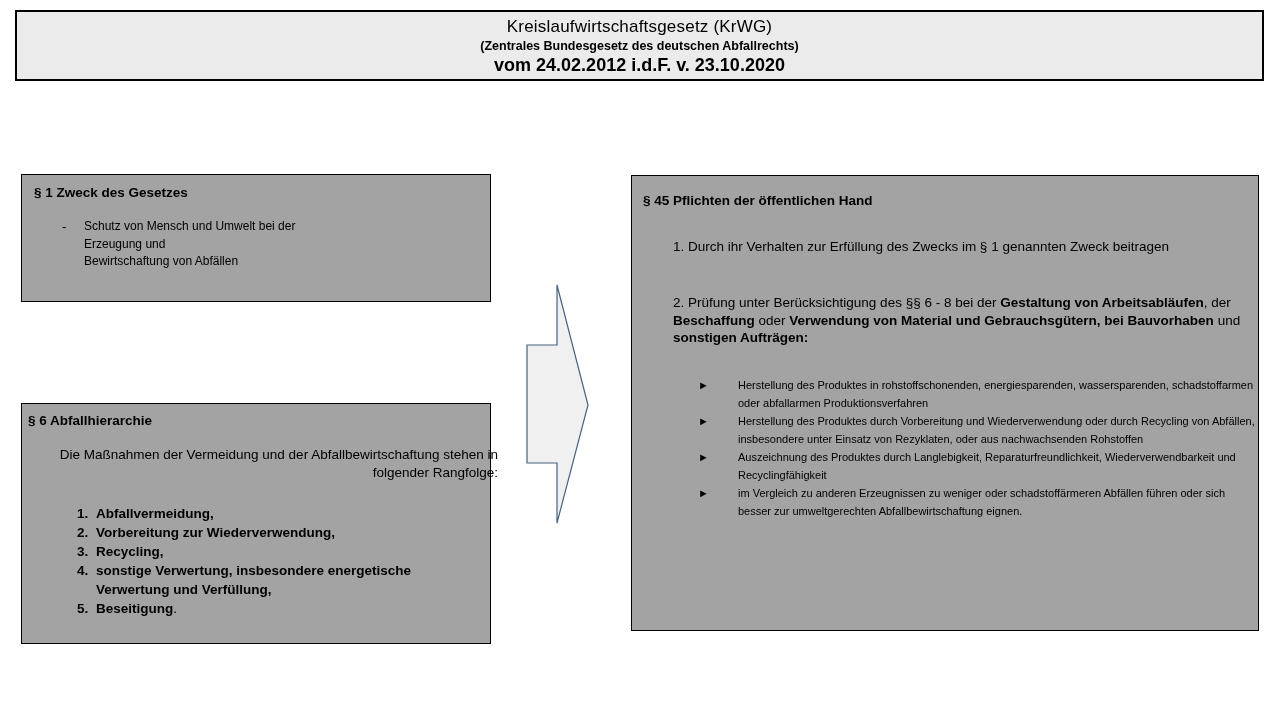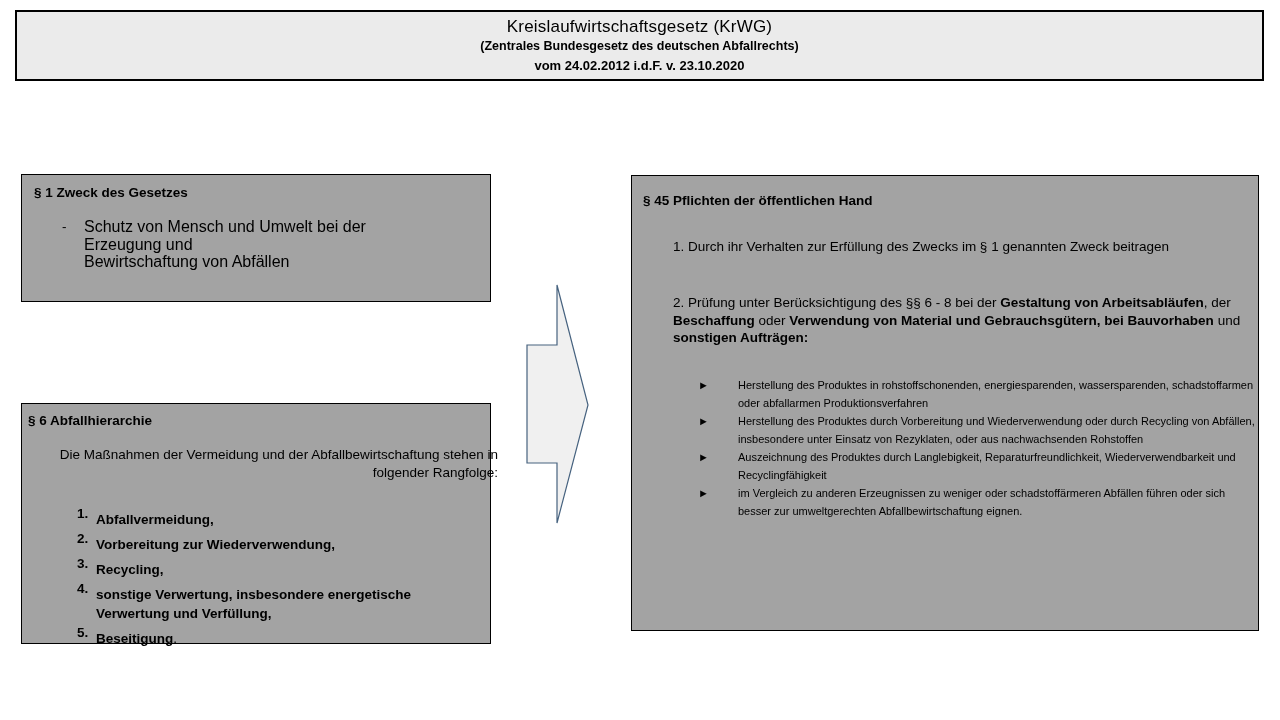"vom 24.02.2012 i.d.F. v. 23.10.2020" .title-line3 { font-size: 13px -> 18px }
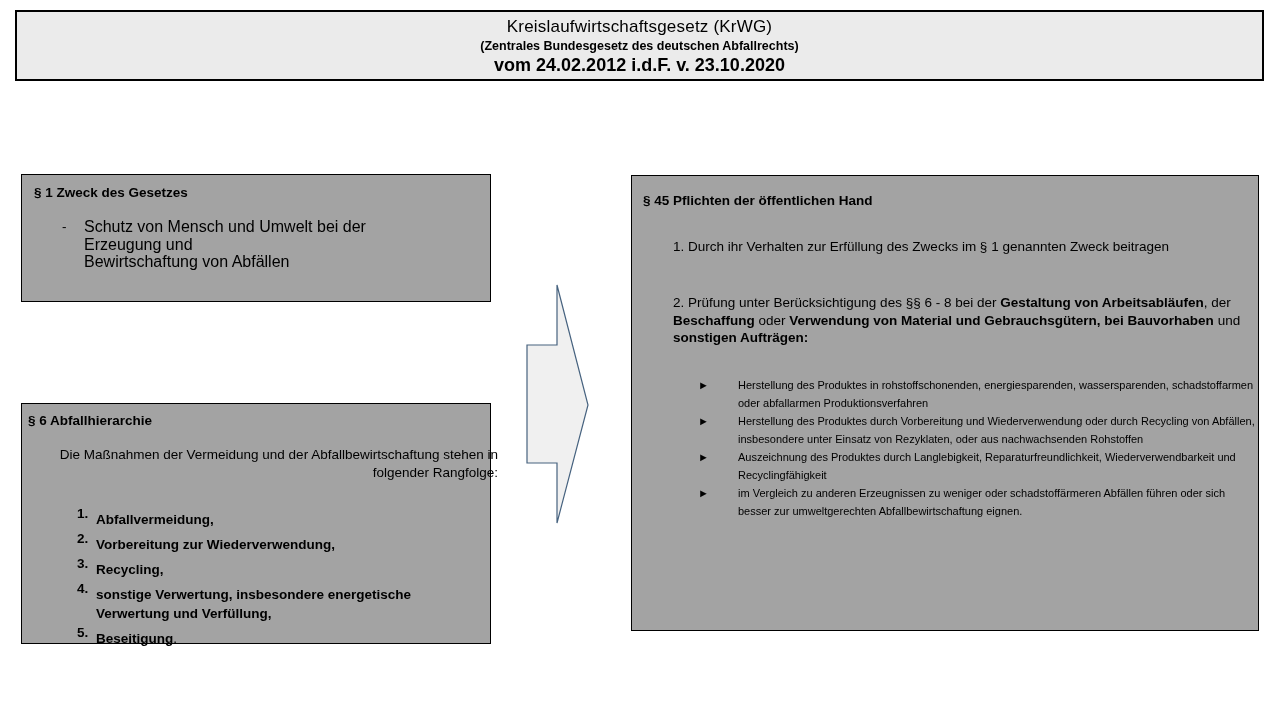"Schutz von Mensch und Umwelt" .p1-item-text { font-size: 16px -> 12px }
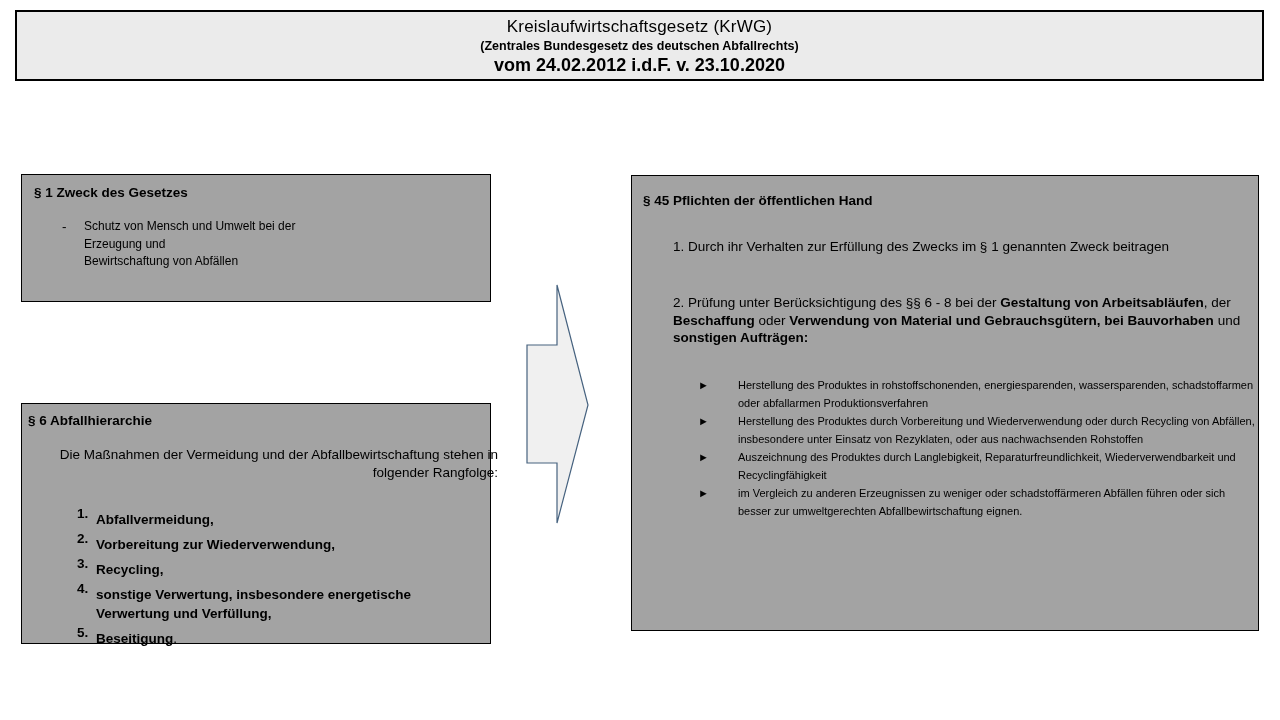"Abfallvermeidung," .p6-txt { margin-top: 6px -> none }
